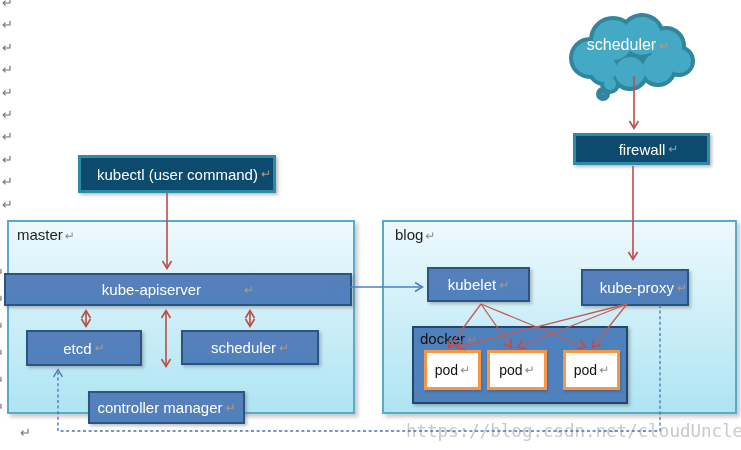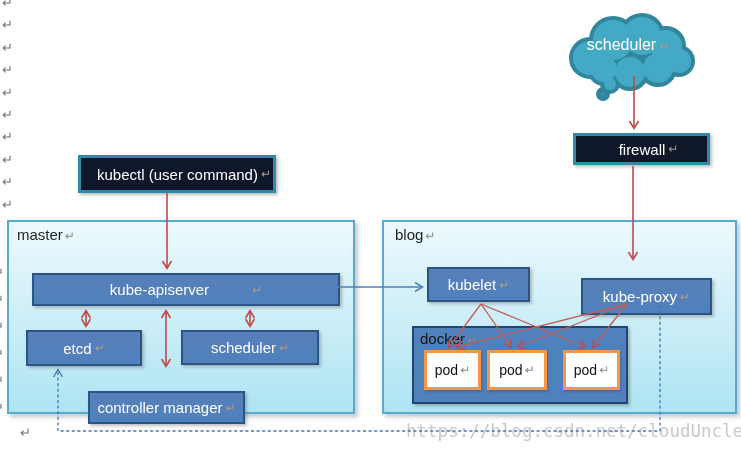"firewall" .teal { background: #0f172a -> #0c4a6e }
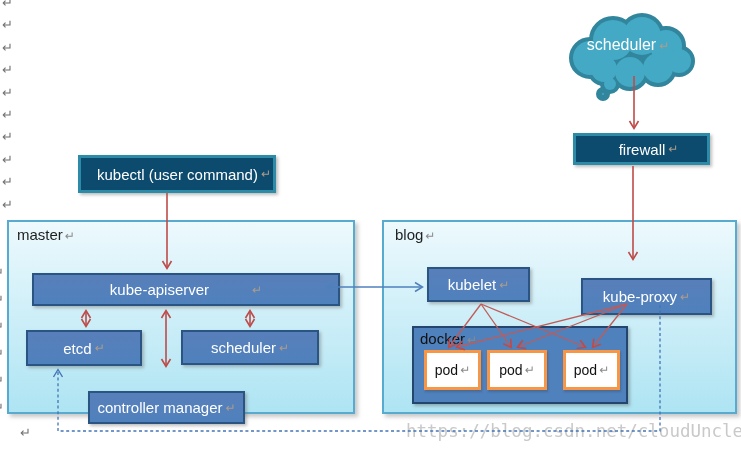"kube-apiserver" div.box { left: 32px -> 4px; width: 308px -> 348px }
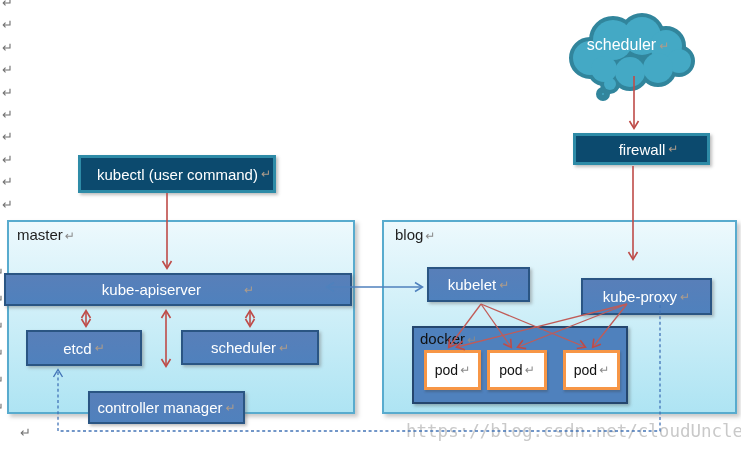"kube-proxy" div.box { justify-content: none -> flex-end; top: 278px -> 269px; width: 131px -> 108px }
